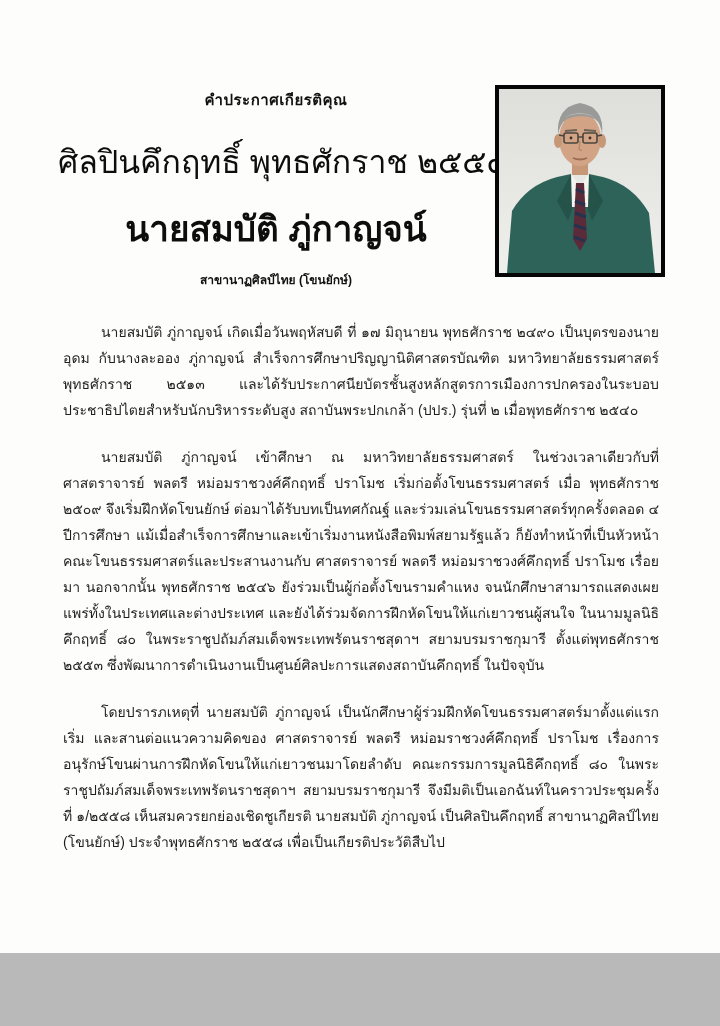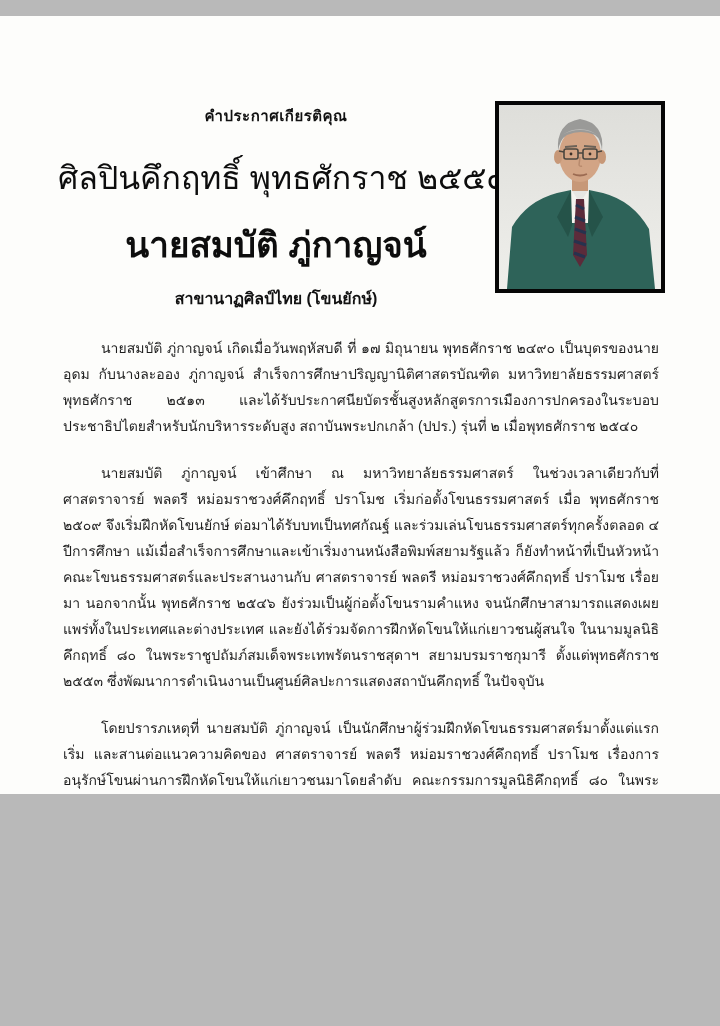"คำประกาศเกียรติคุณ" .page { height: 778px -> 953px; margin: 16px auto -> 0 auto }
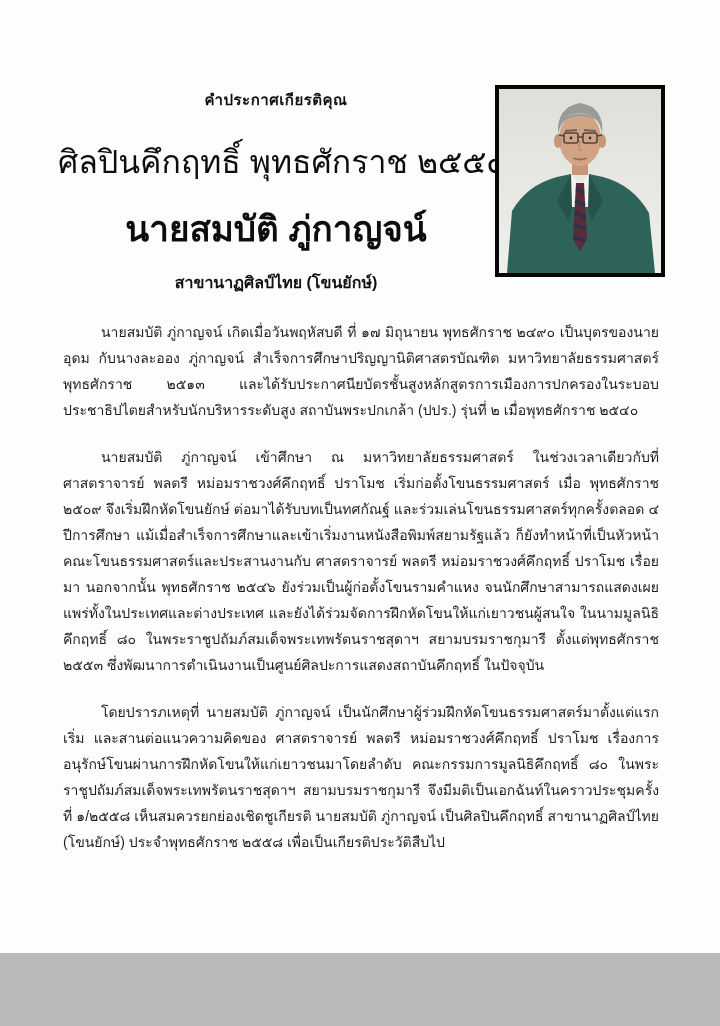"สาขานาฏศิลป์ไทย (โขนยักษ์)" .subtitle { font-size: 16px -> 12px }
